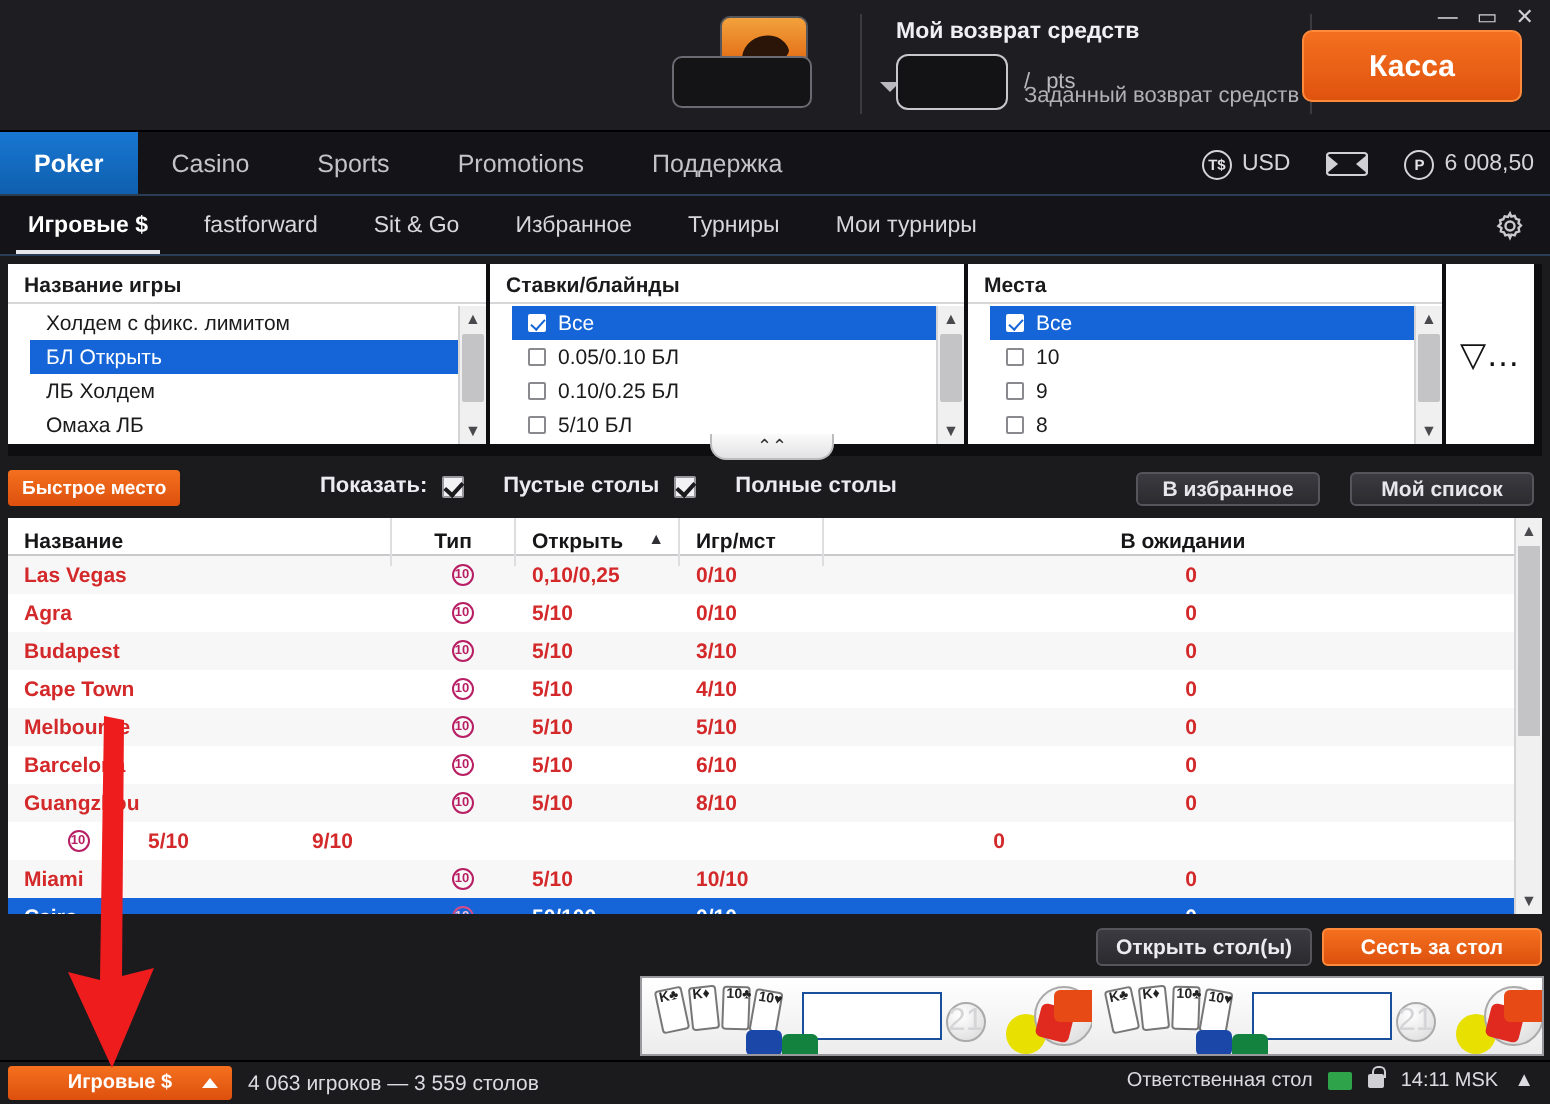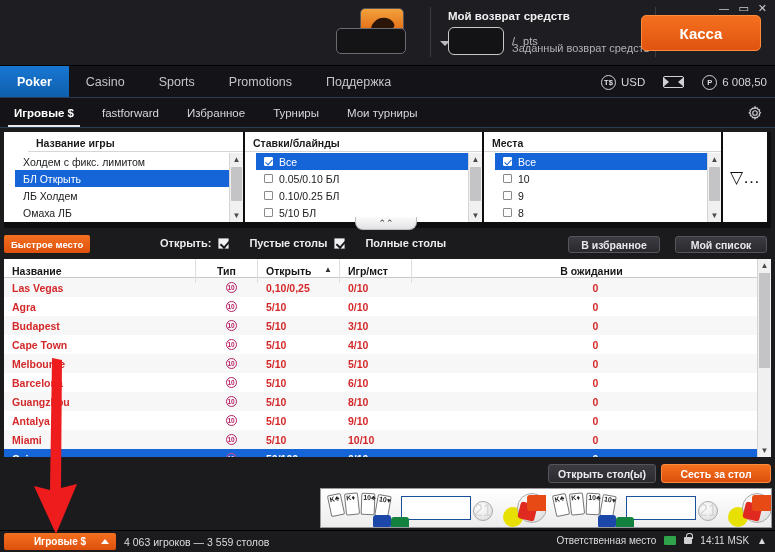"Касса" .kassa { width: 120px -> 110px }
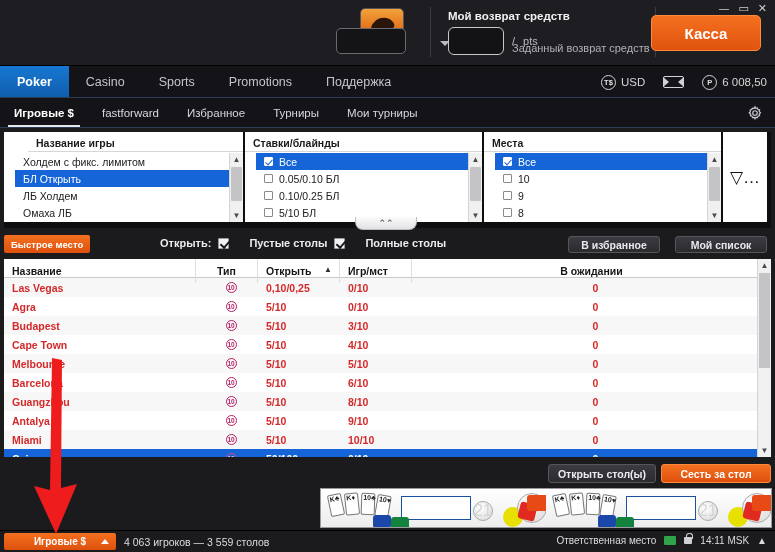"Sit & Go" div.sub-item { html: none -> <div>Sit &amp; Go</div> }
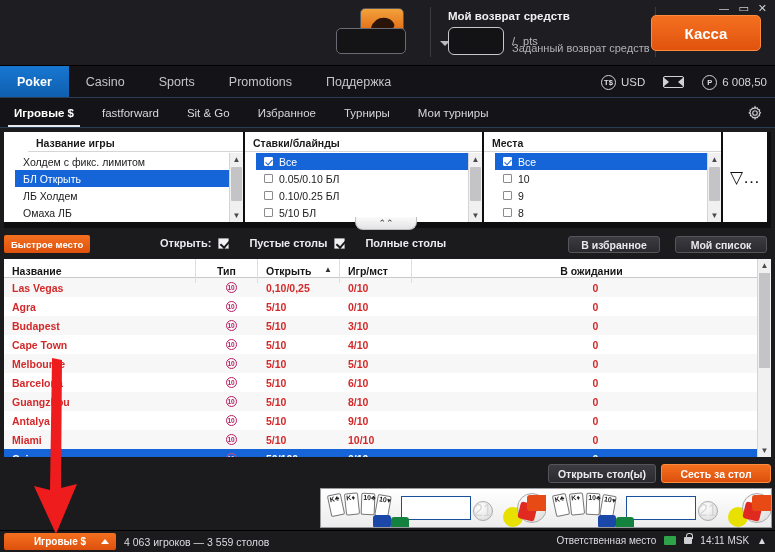"Название игры" .fp1 { padding-left: 24px -> none }
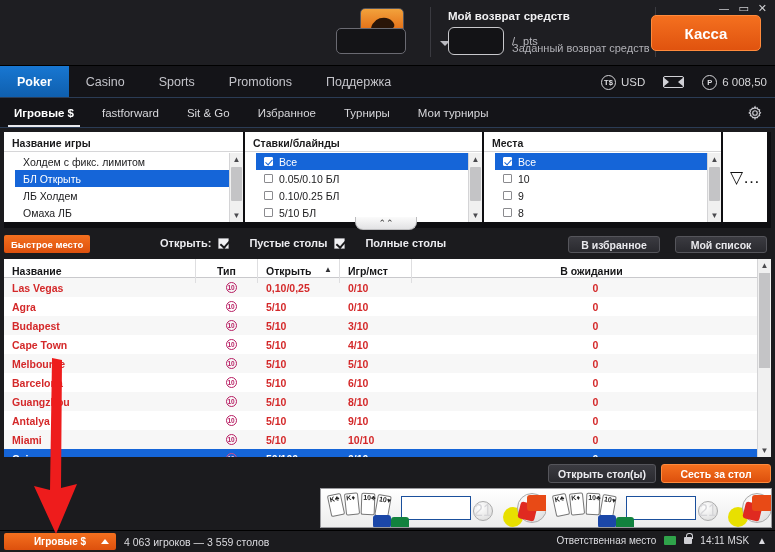"Открыть:" span { text: Открыть -> Показать }
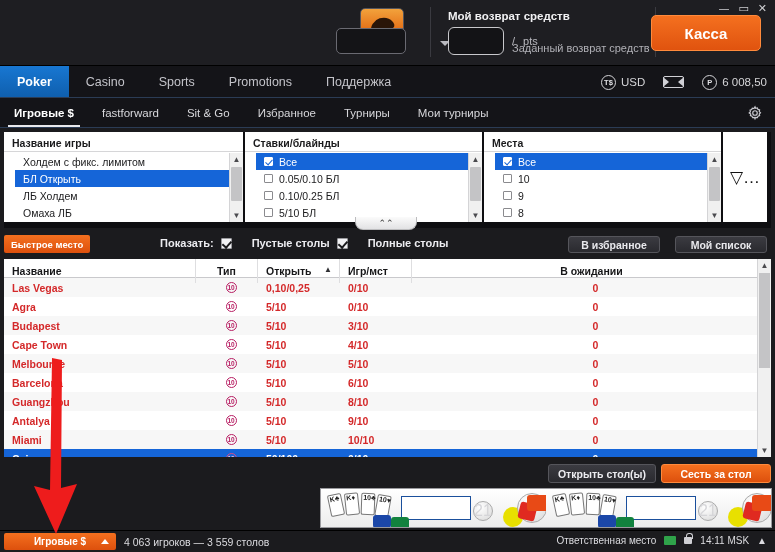"Antalya" div.td { html: <div>Antalya</div> -> none }
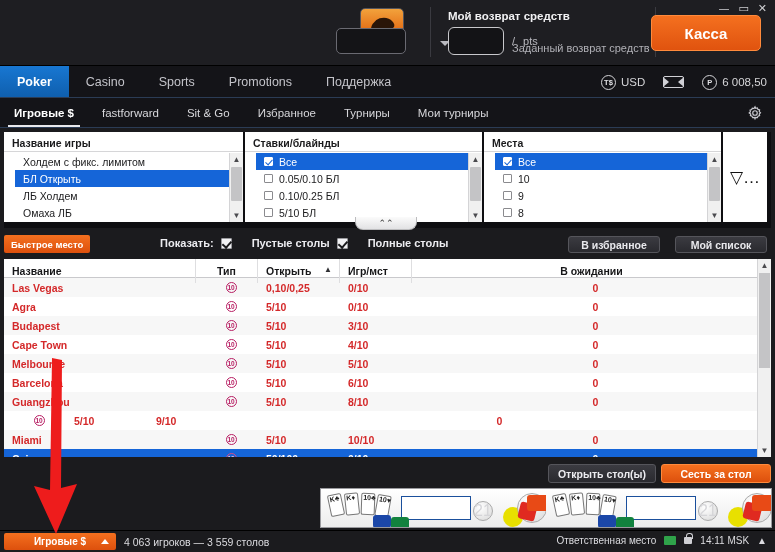"Ответственная место" span { text: место -> стол }
